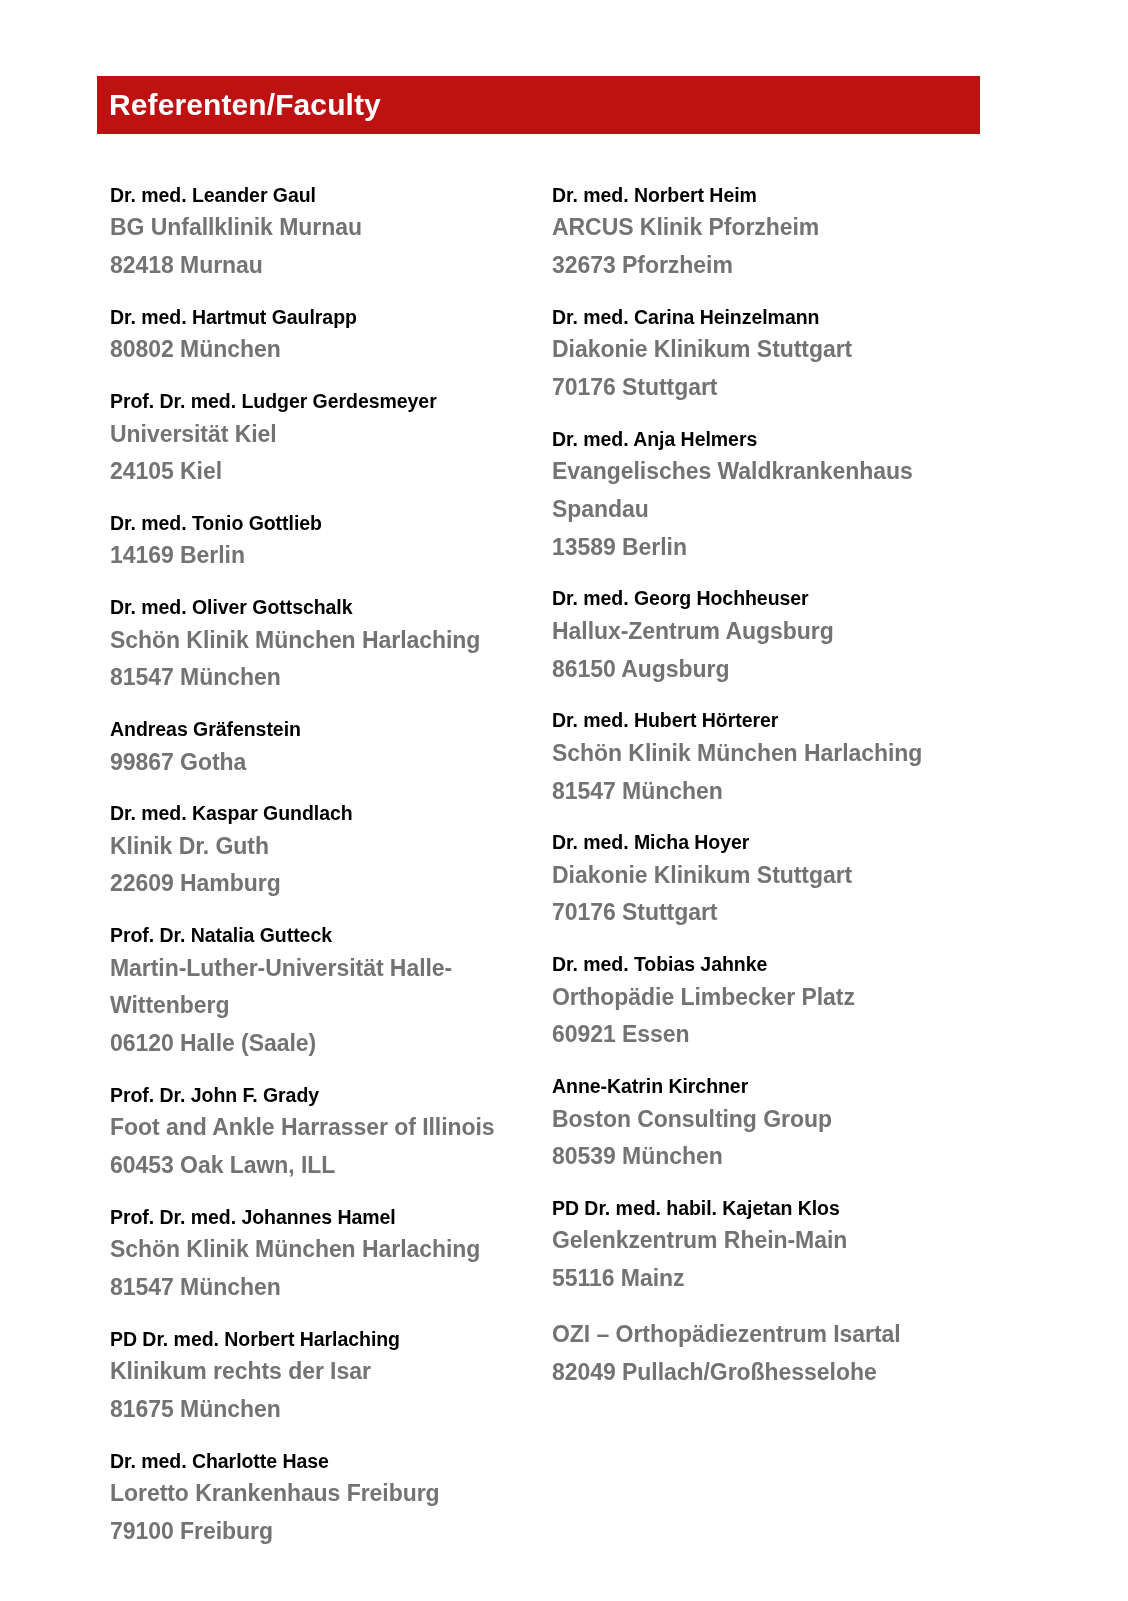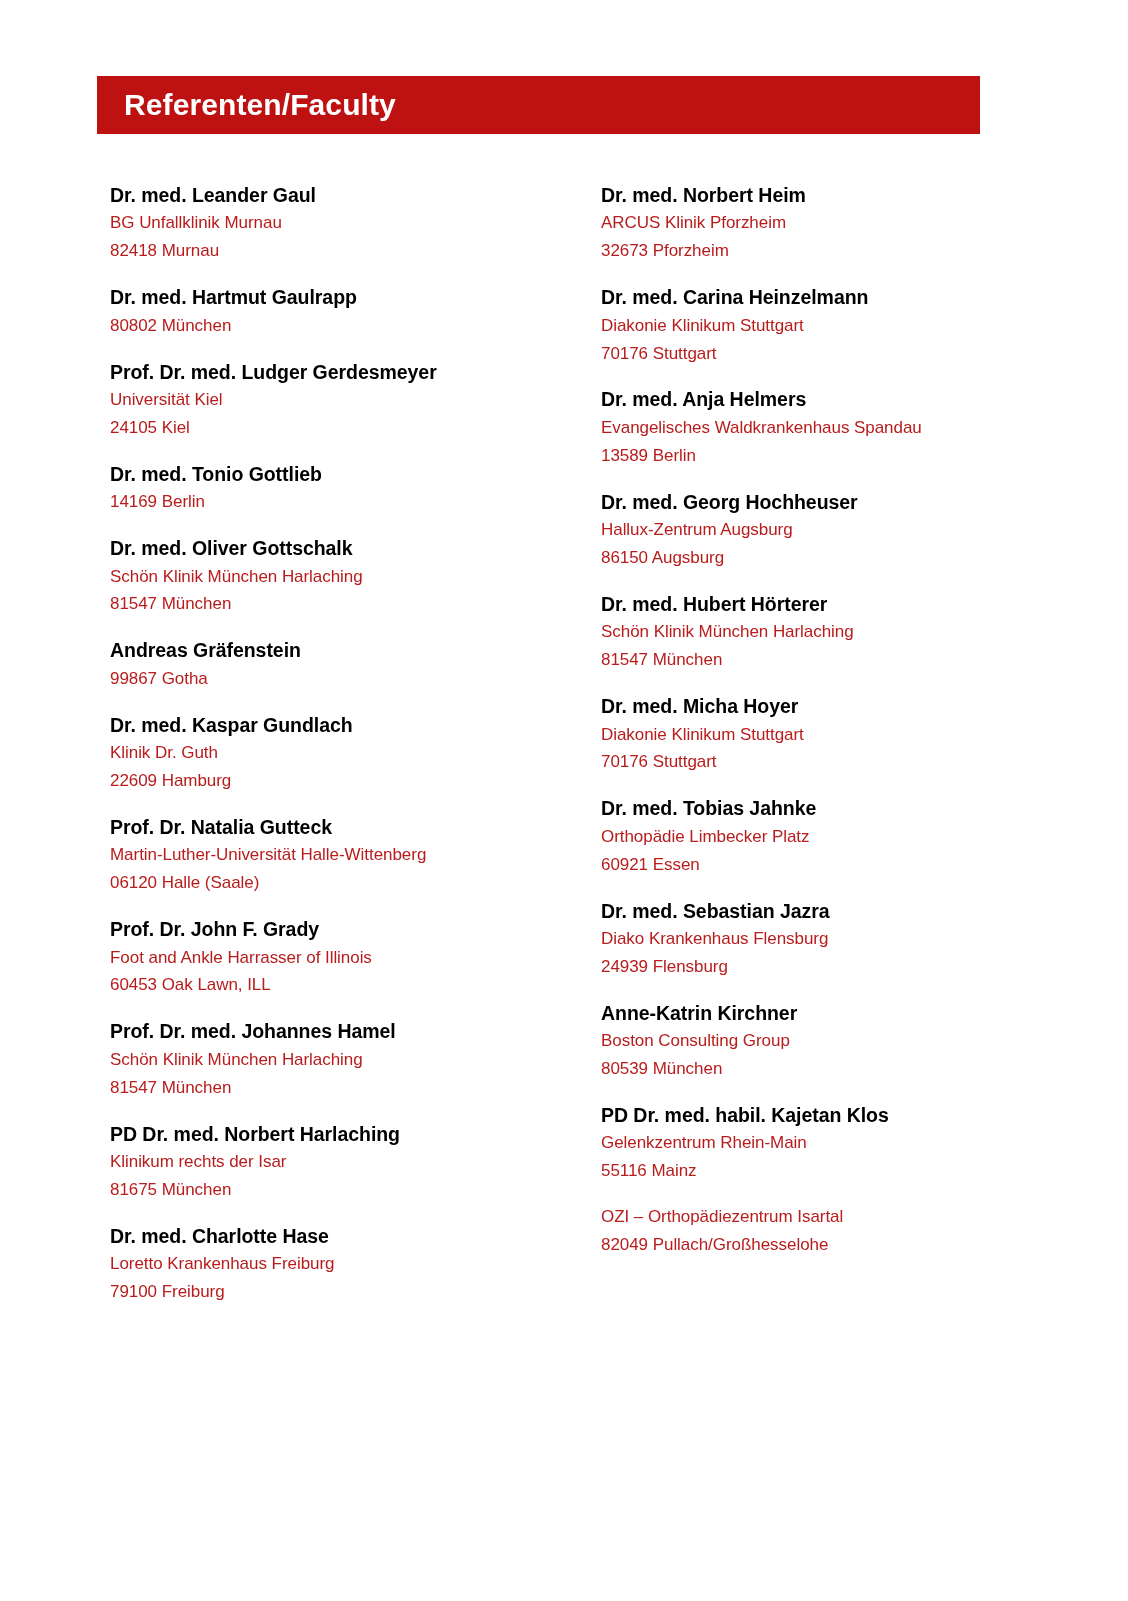"Referenten/Faculty" .header-title { padding-left: 27px -> 12px }
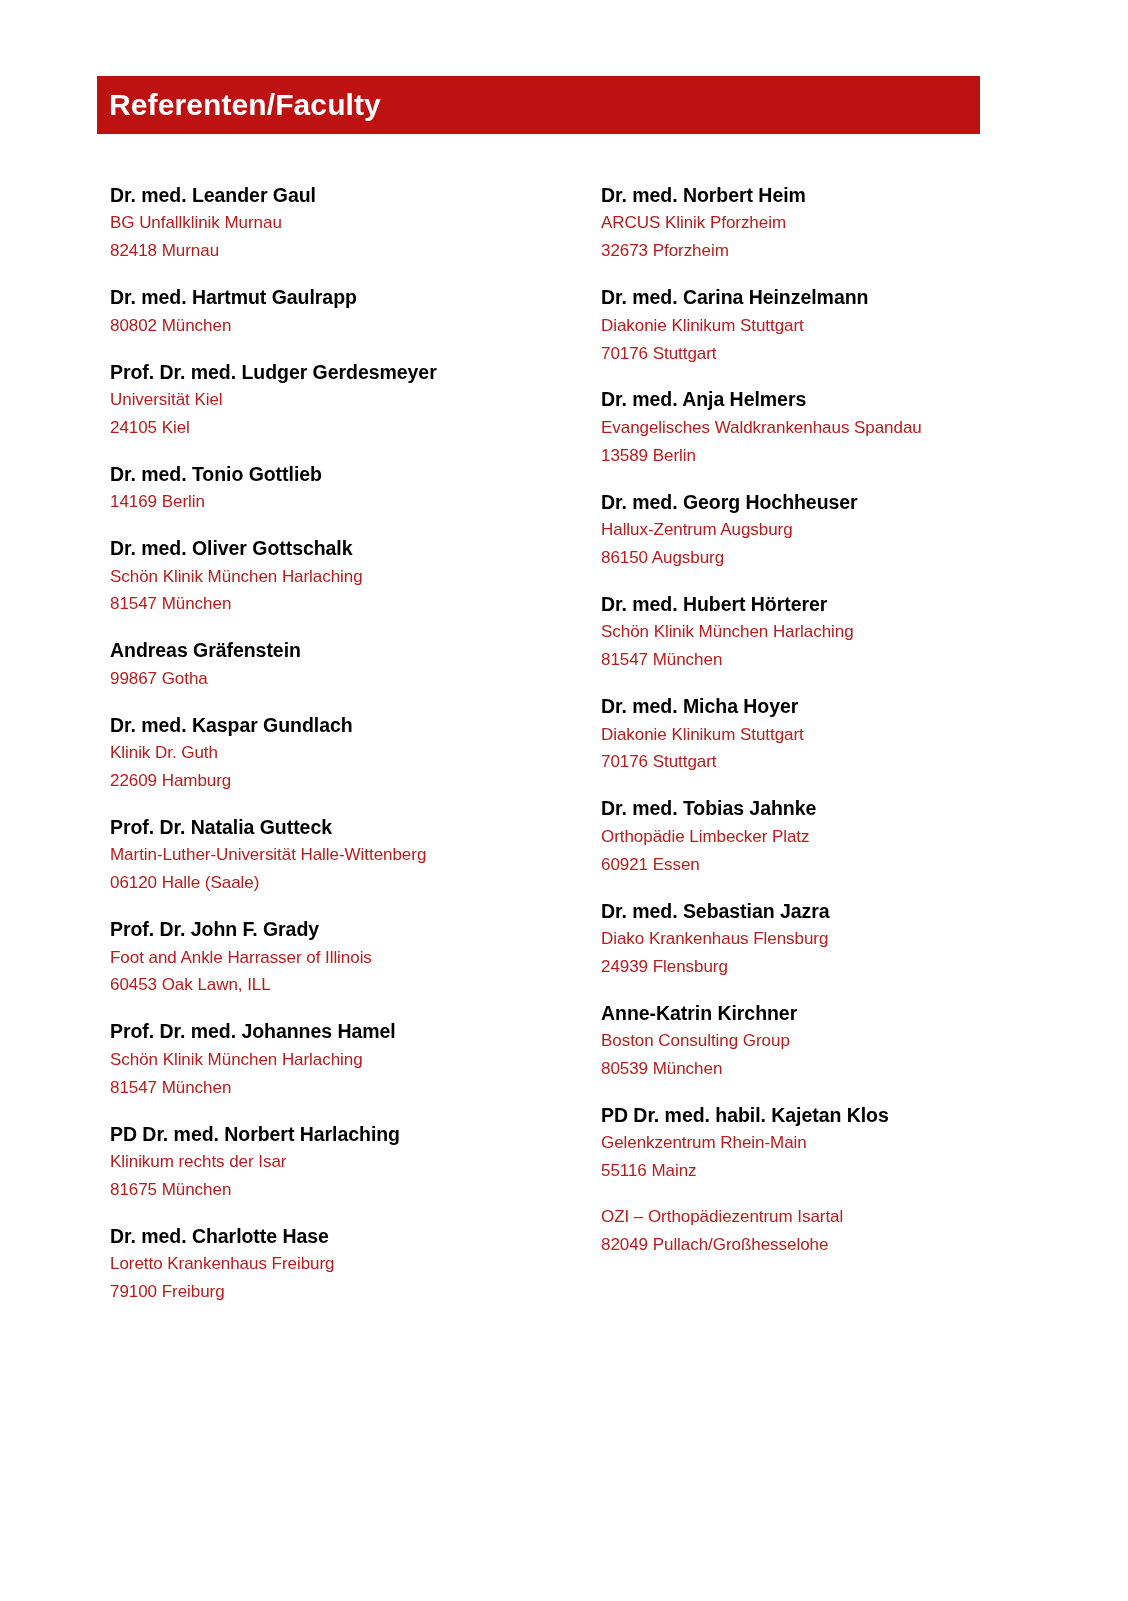"Dr. med. Leander Gaul" .columns { gap: 79px -> 30px }
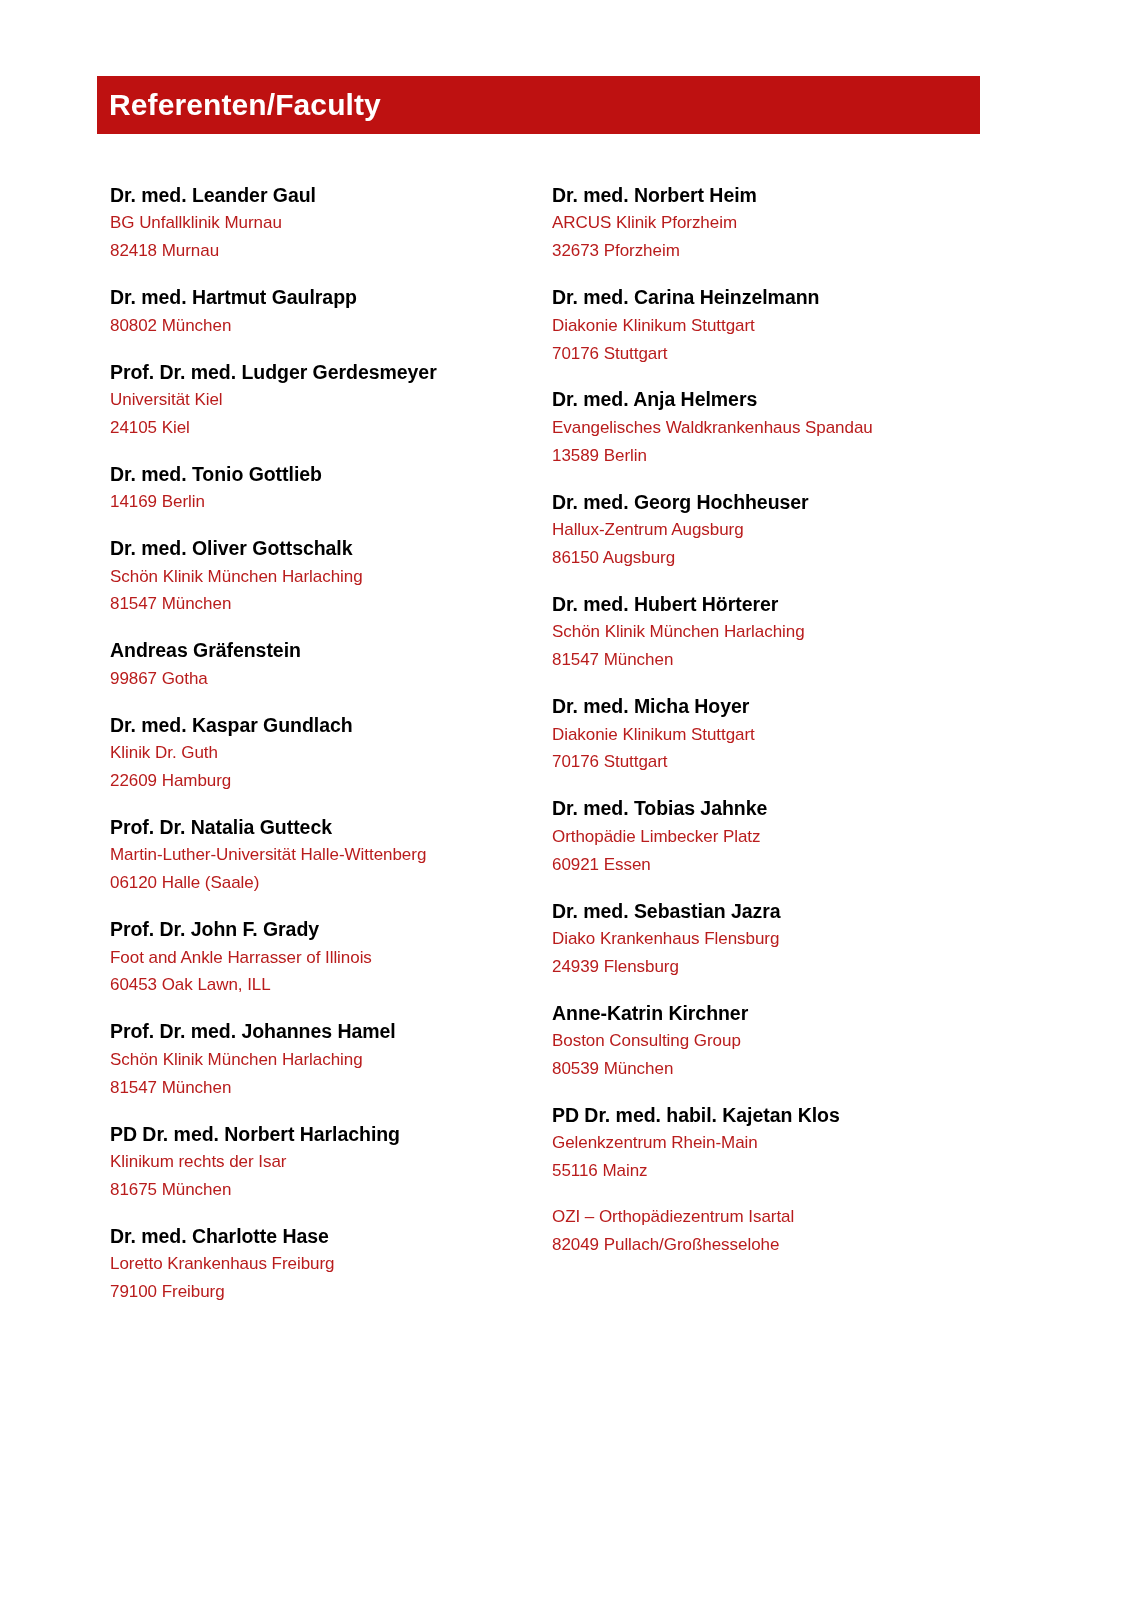"BG Unfallklinik Murnau" .entry-line { color: #b91c1c -> #737373; font-size: 17px -> 23px; font-weight: normal -> bold }
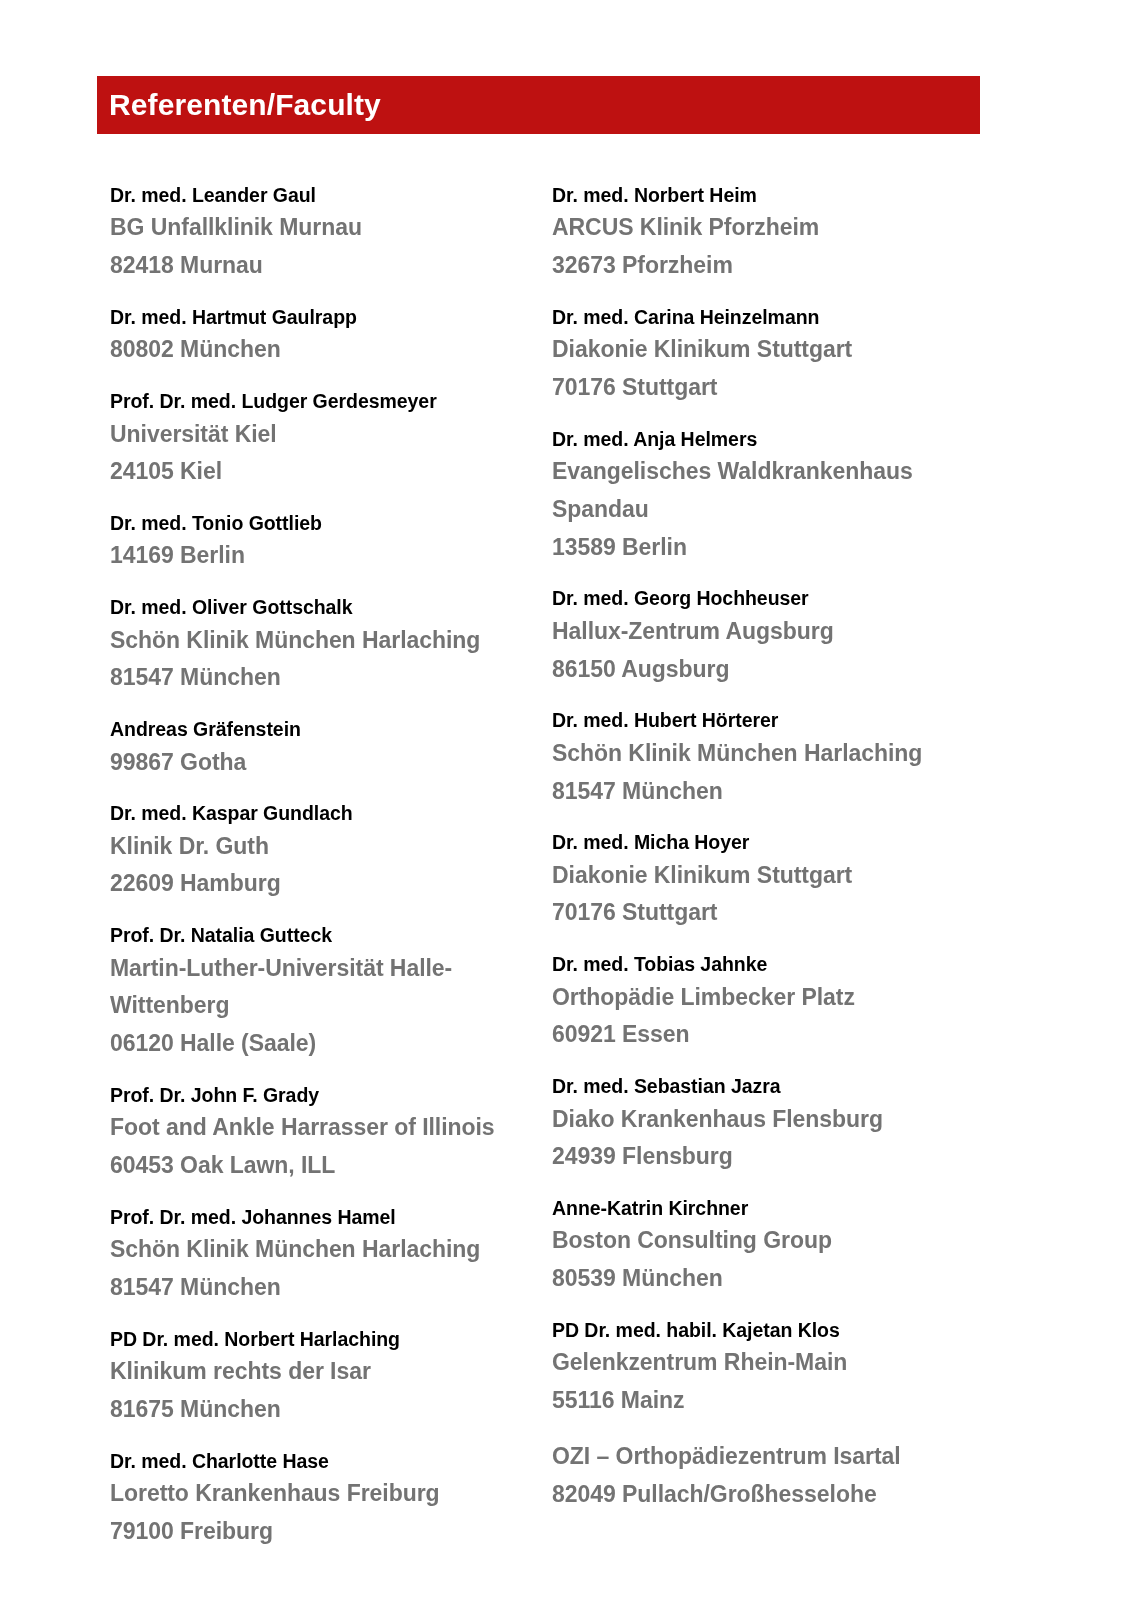"Dr. med. Sebastian Jazra" div.entry { html: <div> <div>Dr. med. Sebastian Jazra</div> <div>Diako Krankenhaus Flensburg</div> <div>24939 Flensburg</div> </div> -> none }
